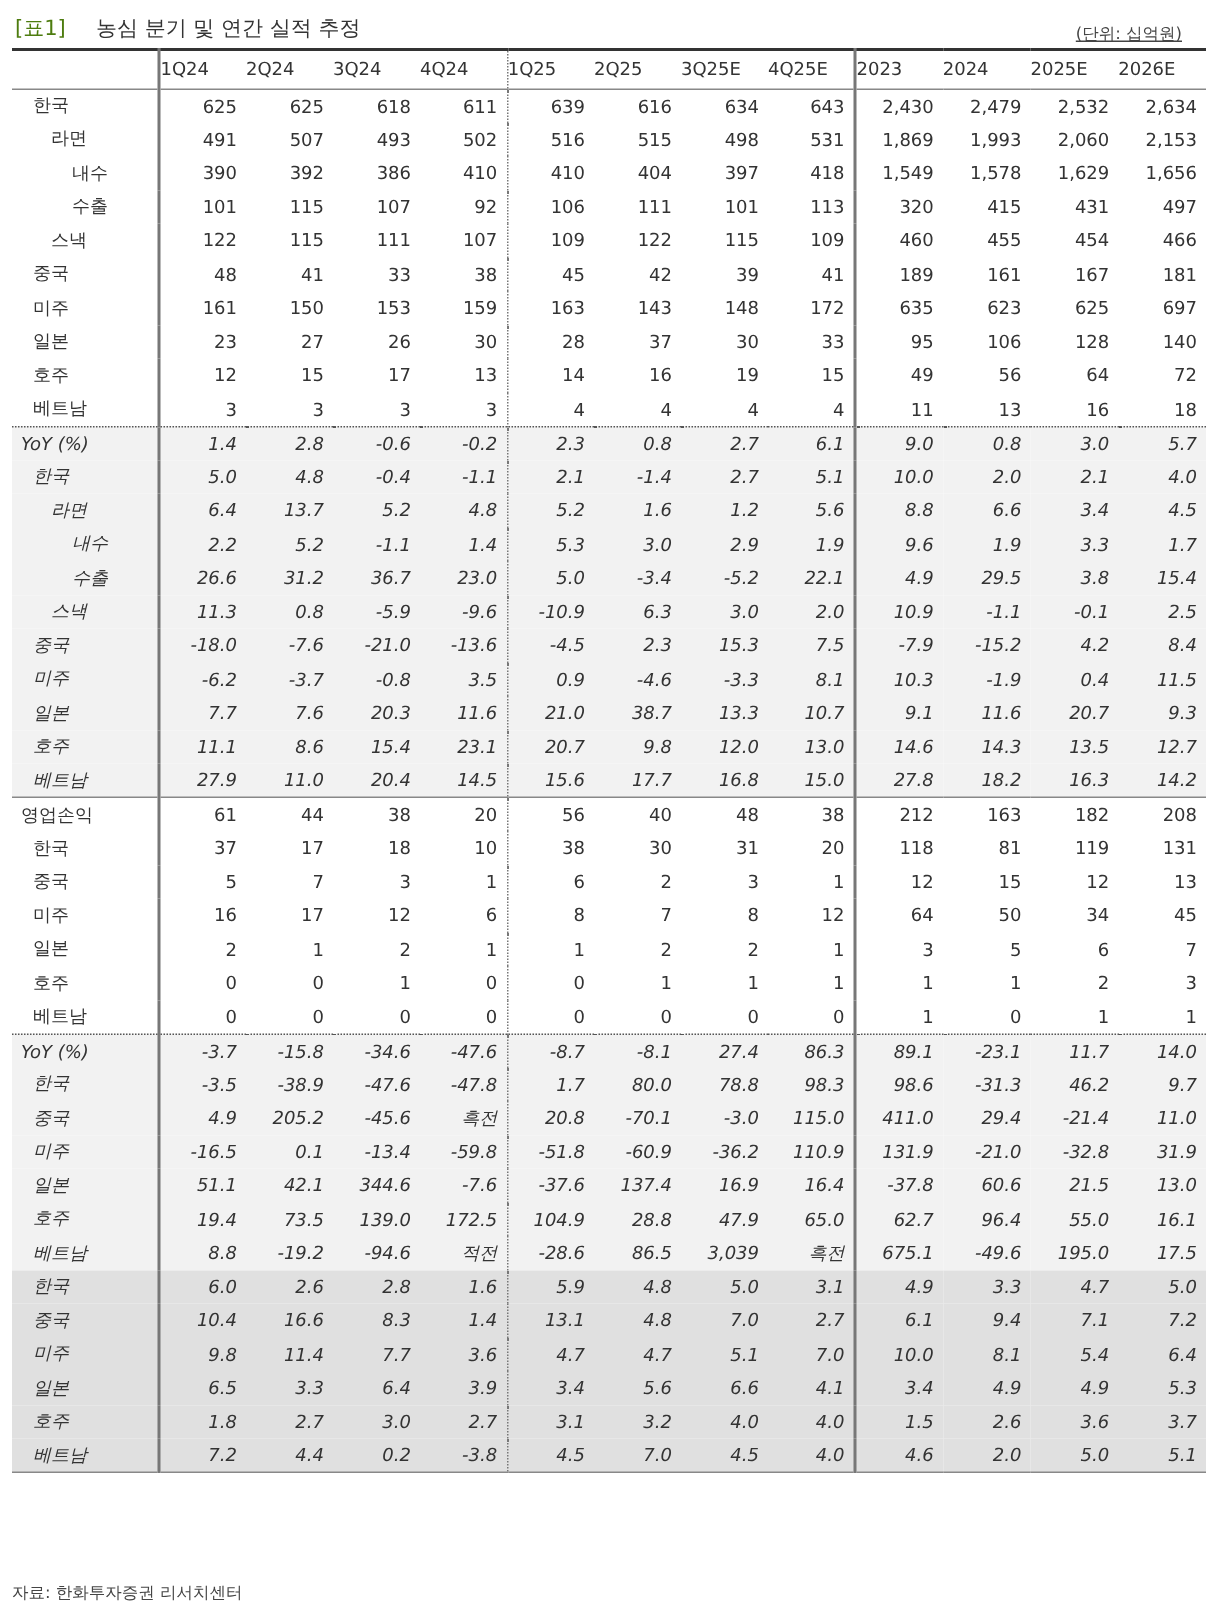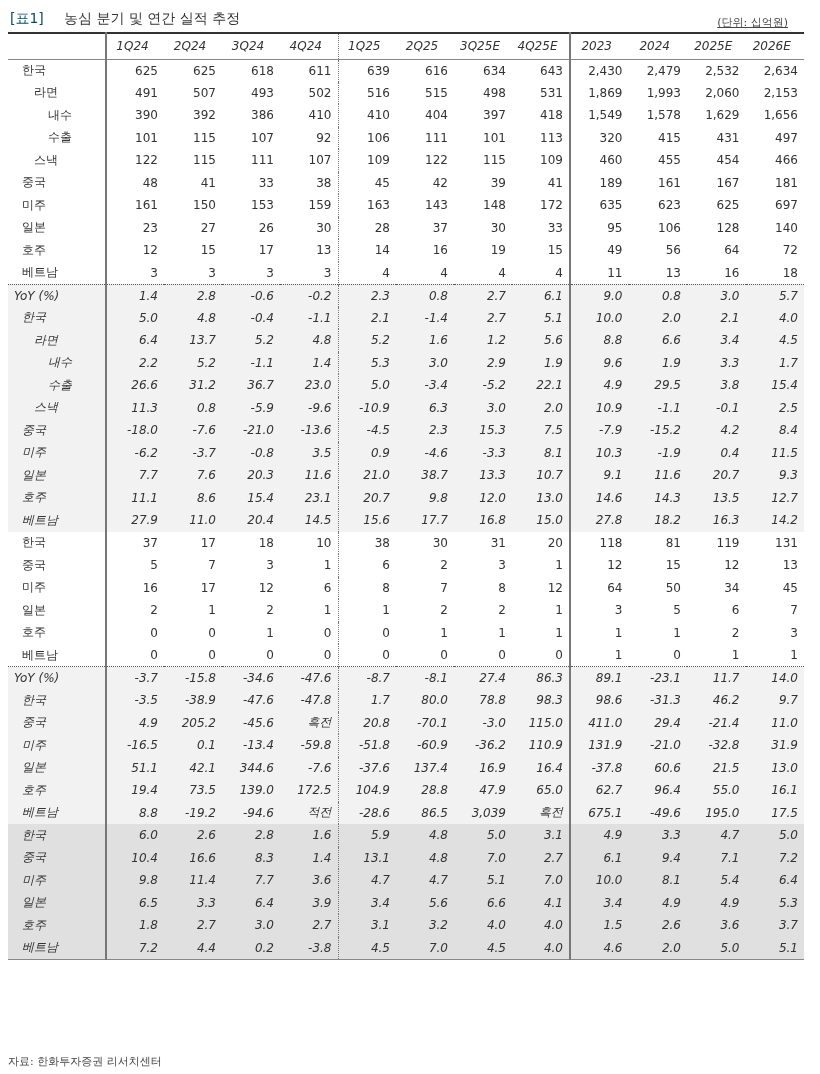"[표1]" .title-tag { color: #0c4a6e -> #4d7c0f }
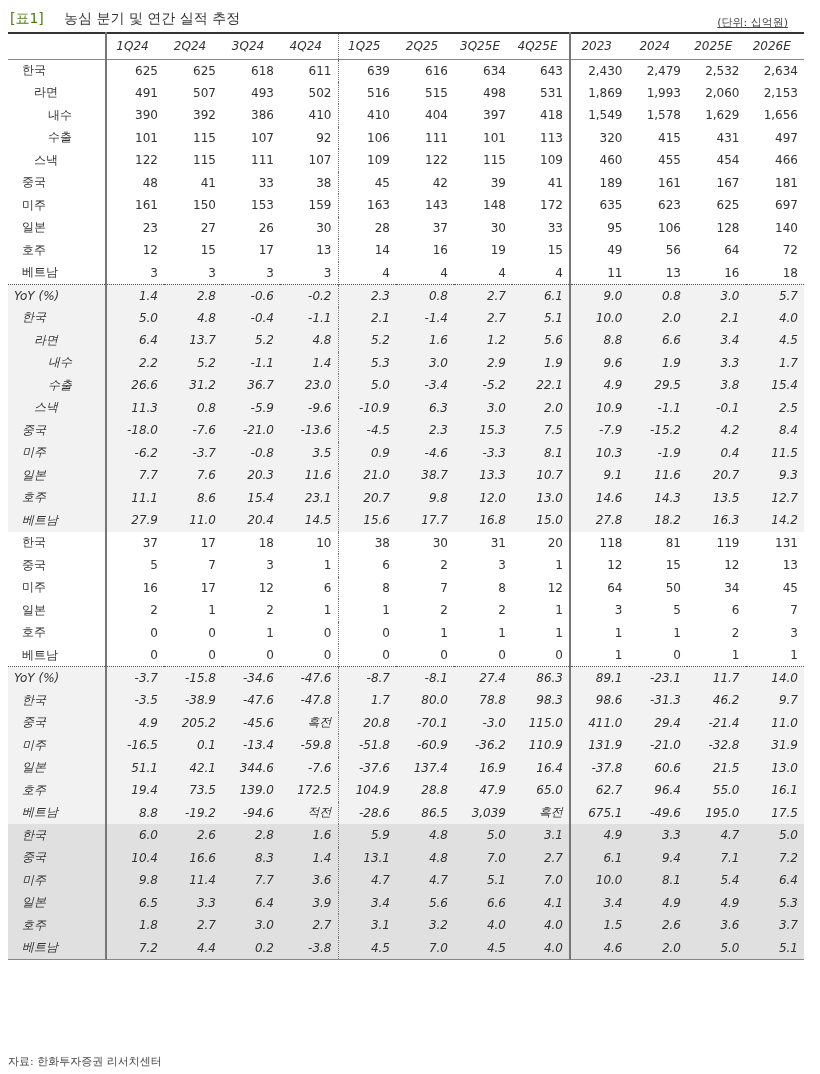"1Q24" thead th { font-style: italic -> none; text-align: center -> left }
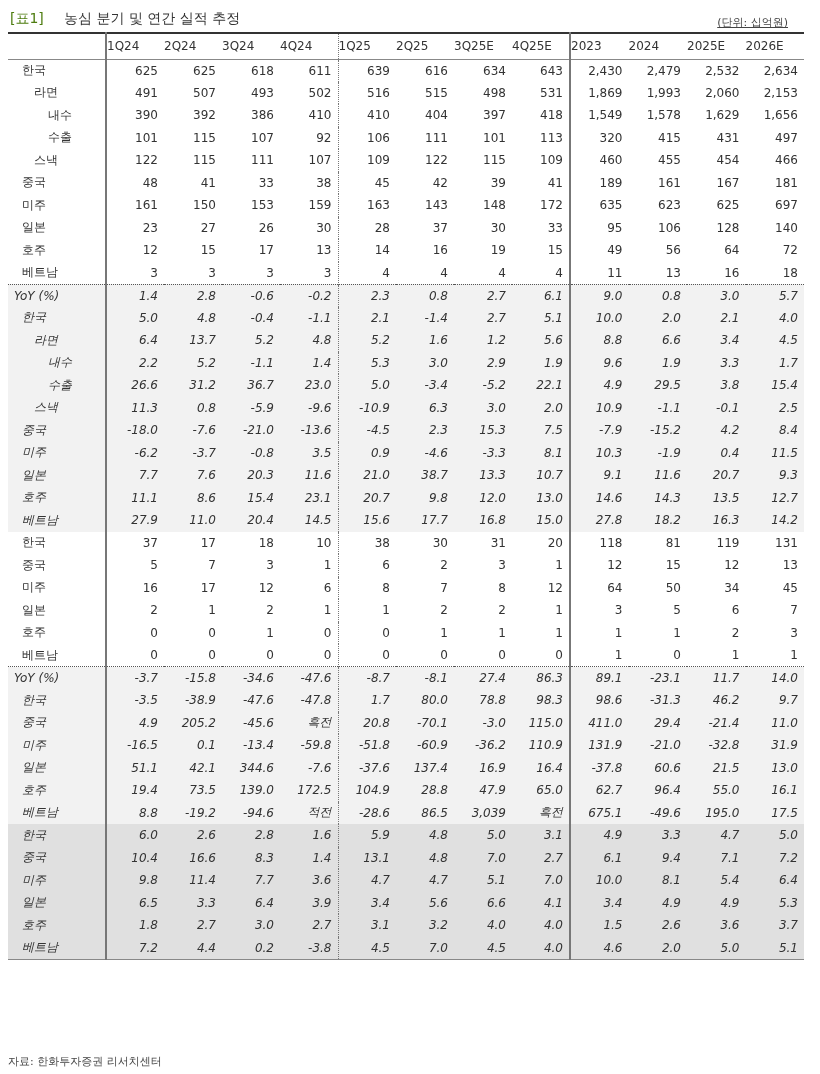"영업손익" tr.ind0 { html: none -> <tr> <td>영업손익</td> <td>61</td> <td>44</td> <td>38</td> <td>20</td> <td>56</td> <td>40</td> <td>48</td> <td>38</td> <td>212</td> <td>163</td> <td>182</td> <td>208</td> </tr> }
